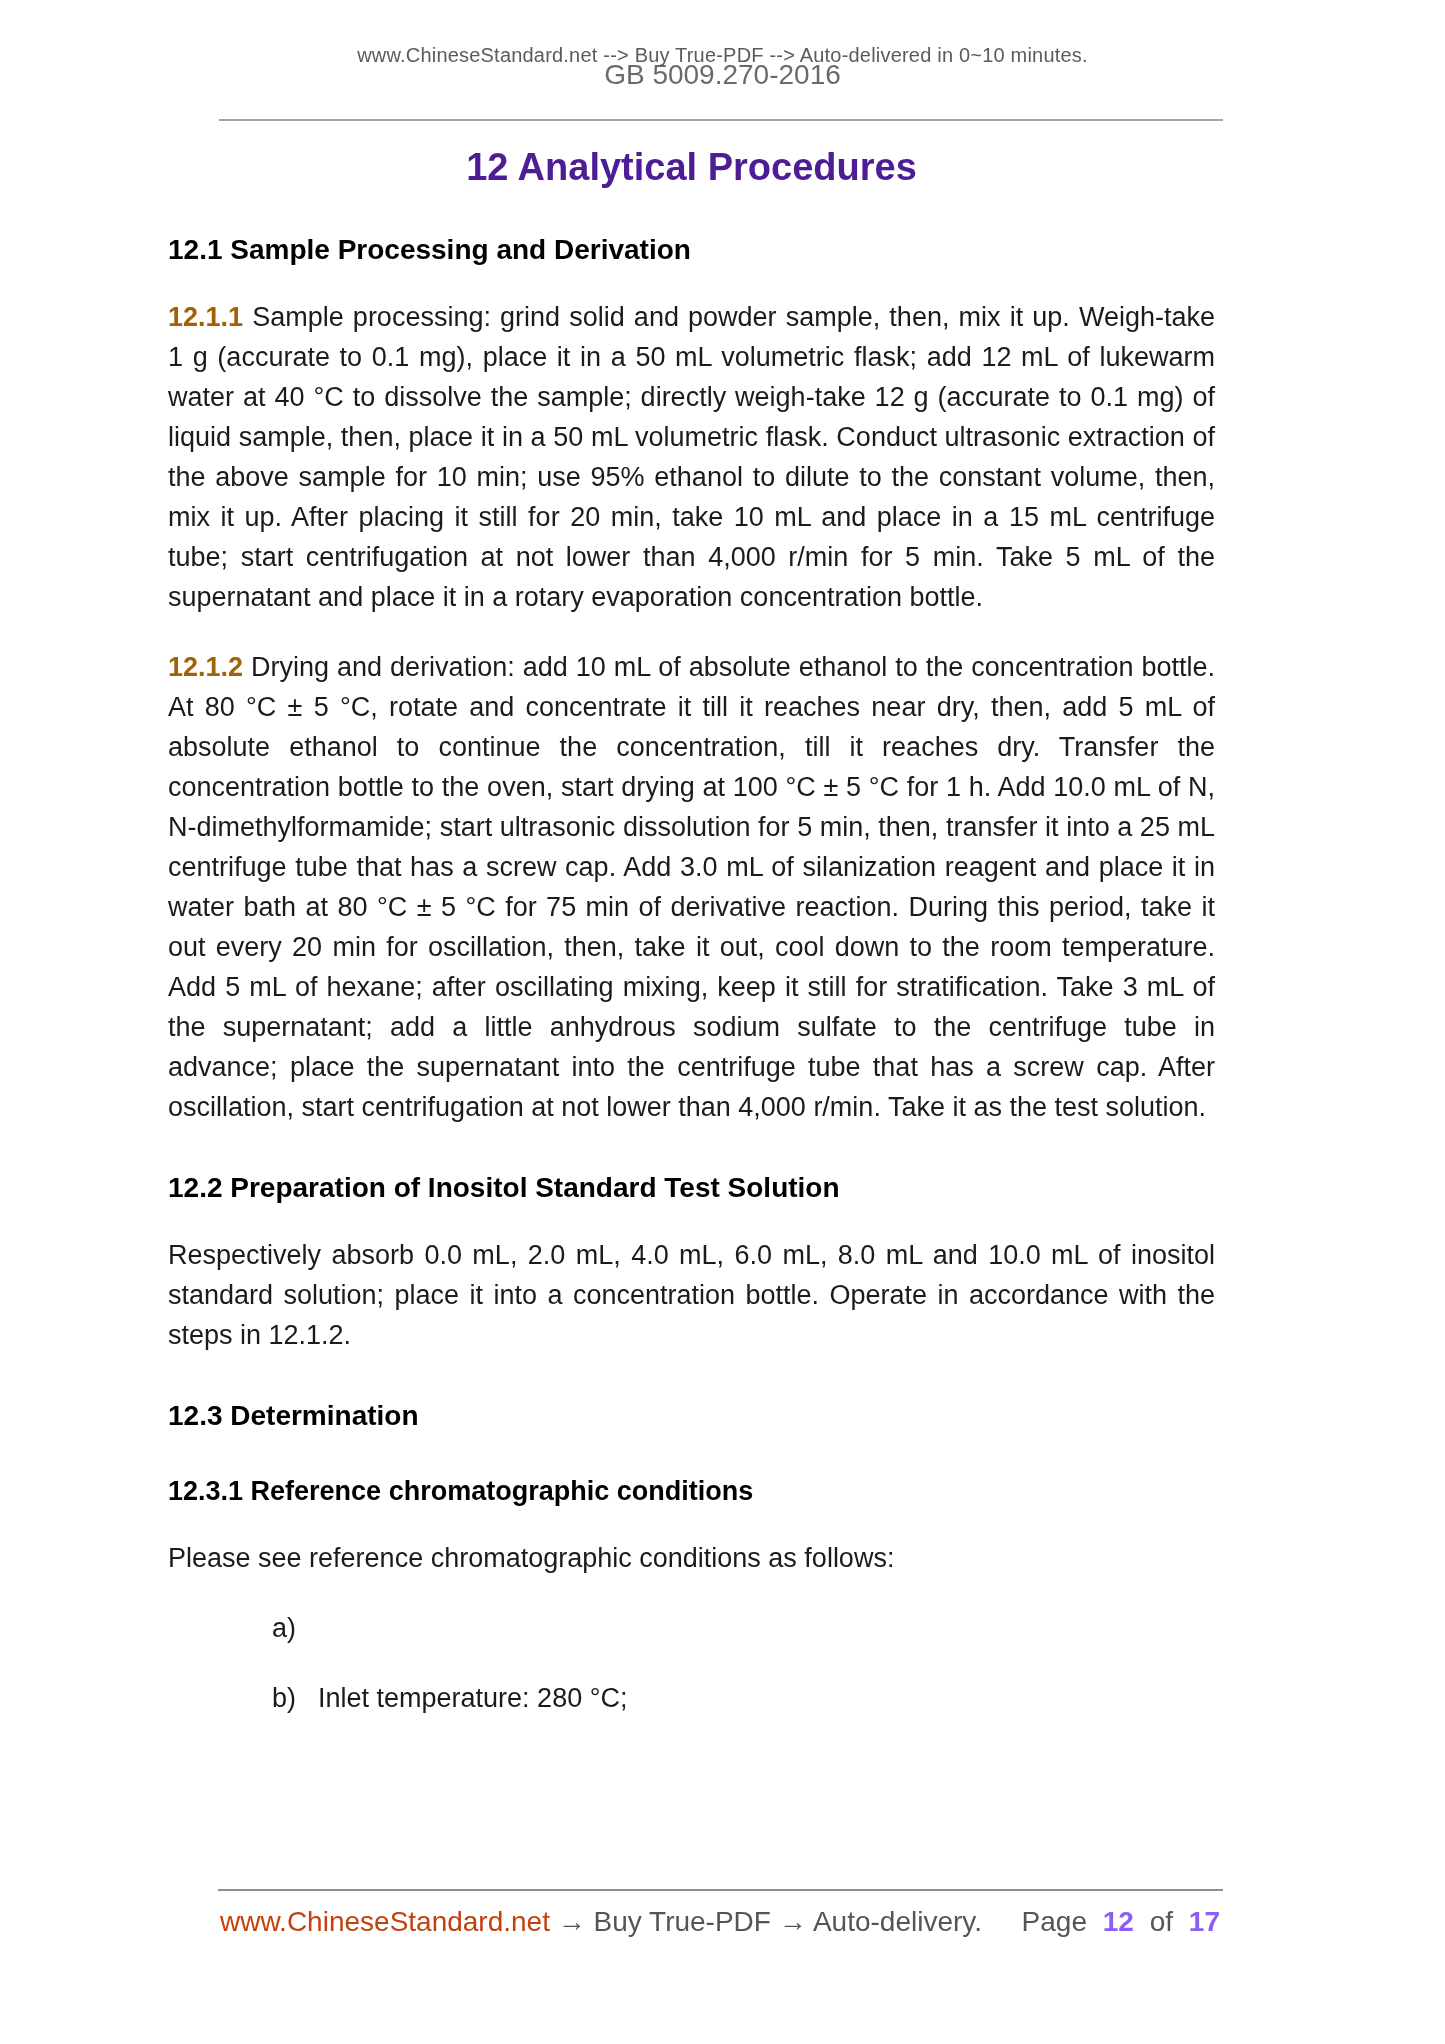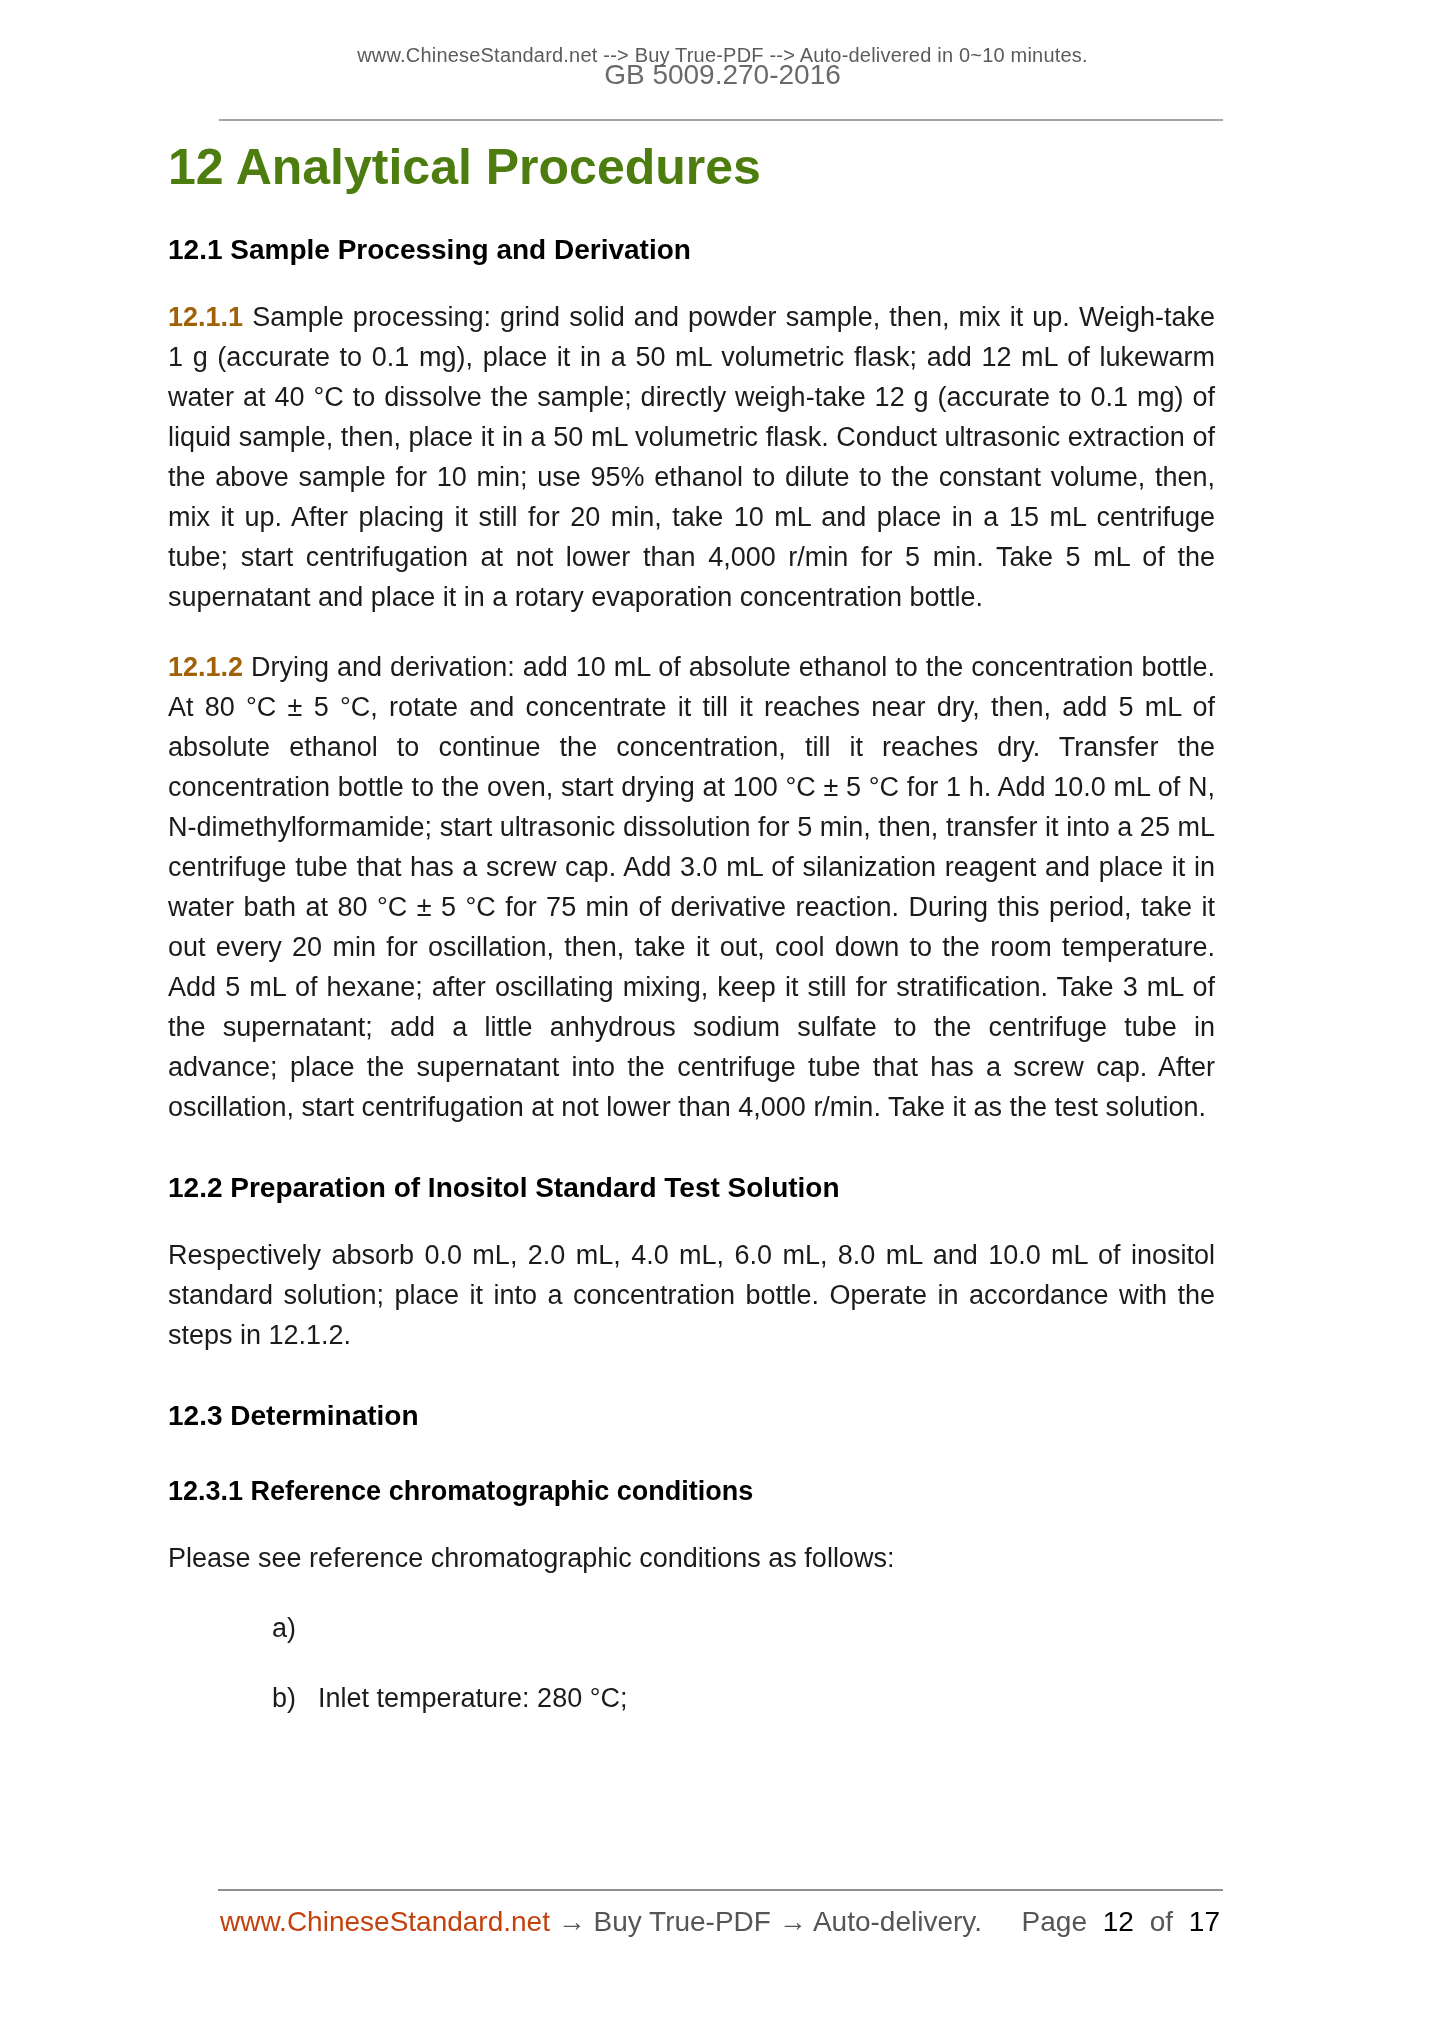"12 Analytical Procedures" h1.doc-title { color: #4d7c0f -> #4c1d95; font-size: 50px -> 38px; text-align: none -> center }
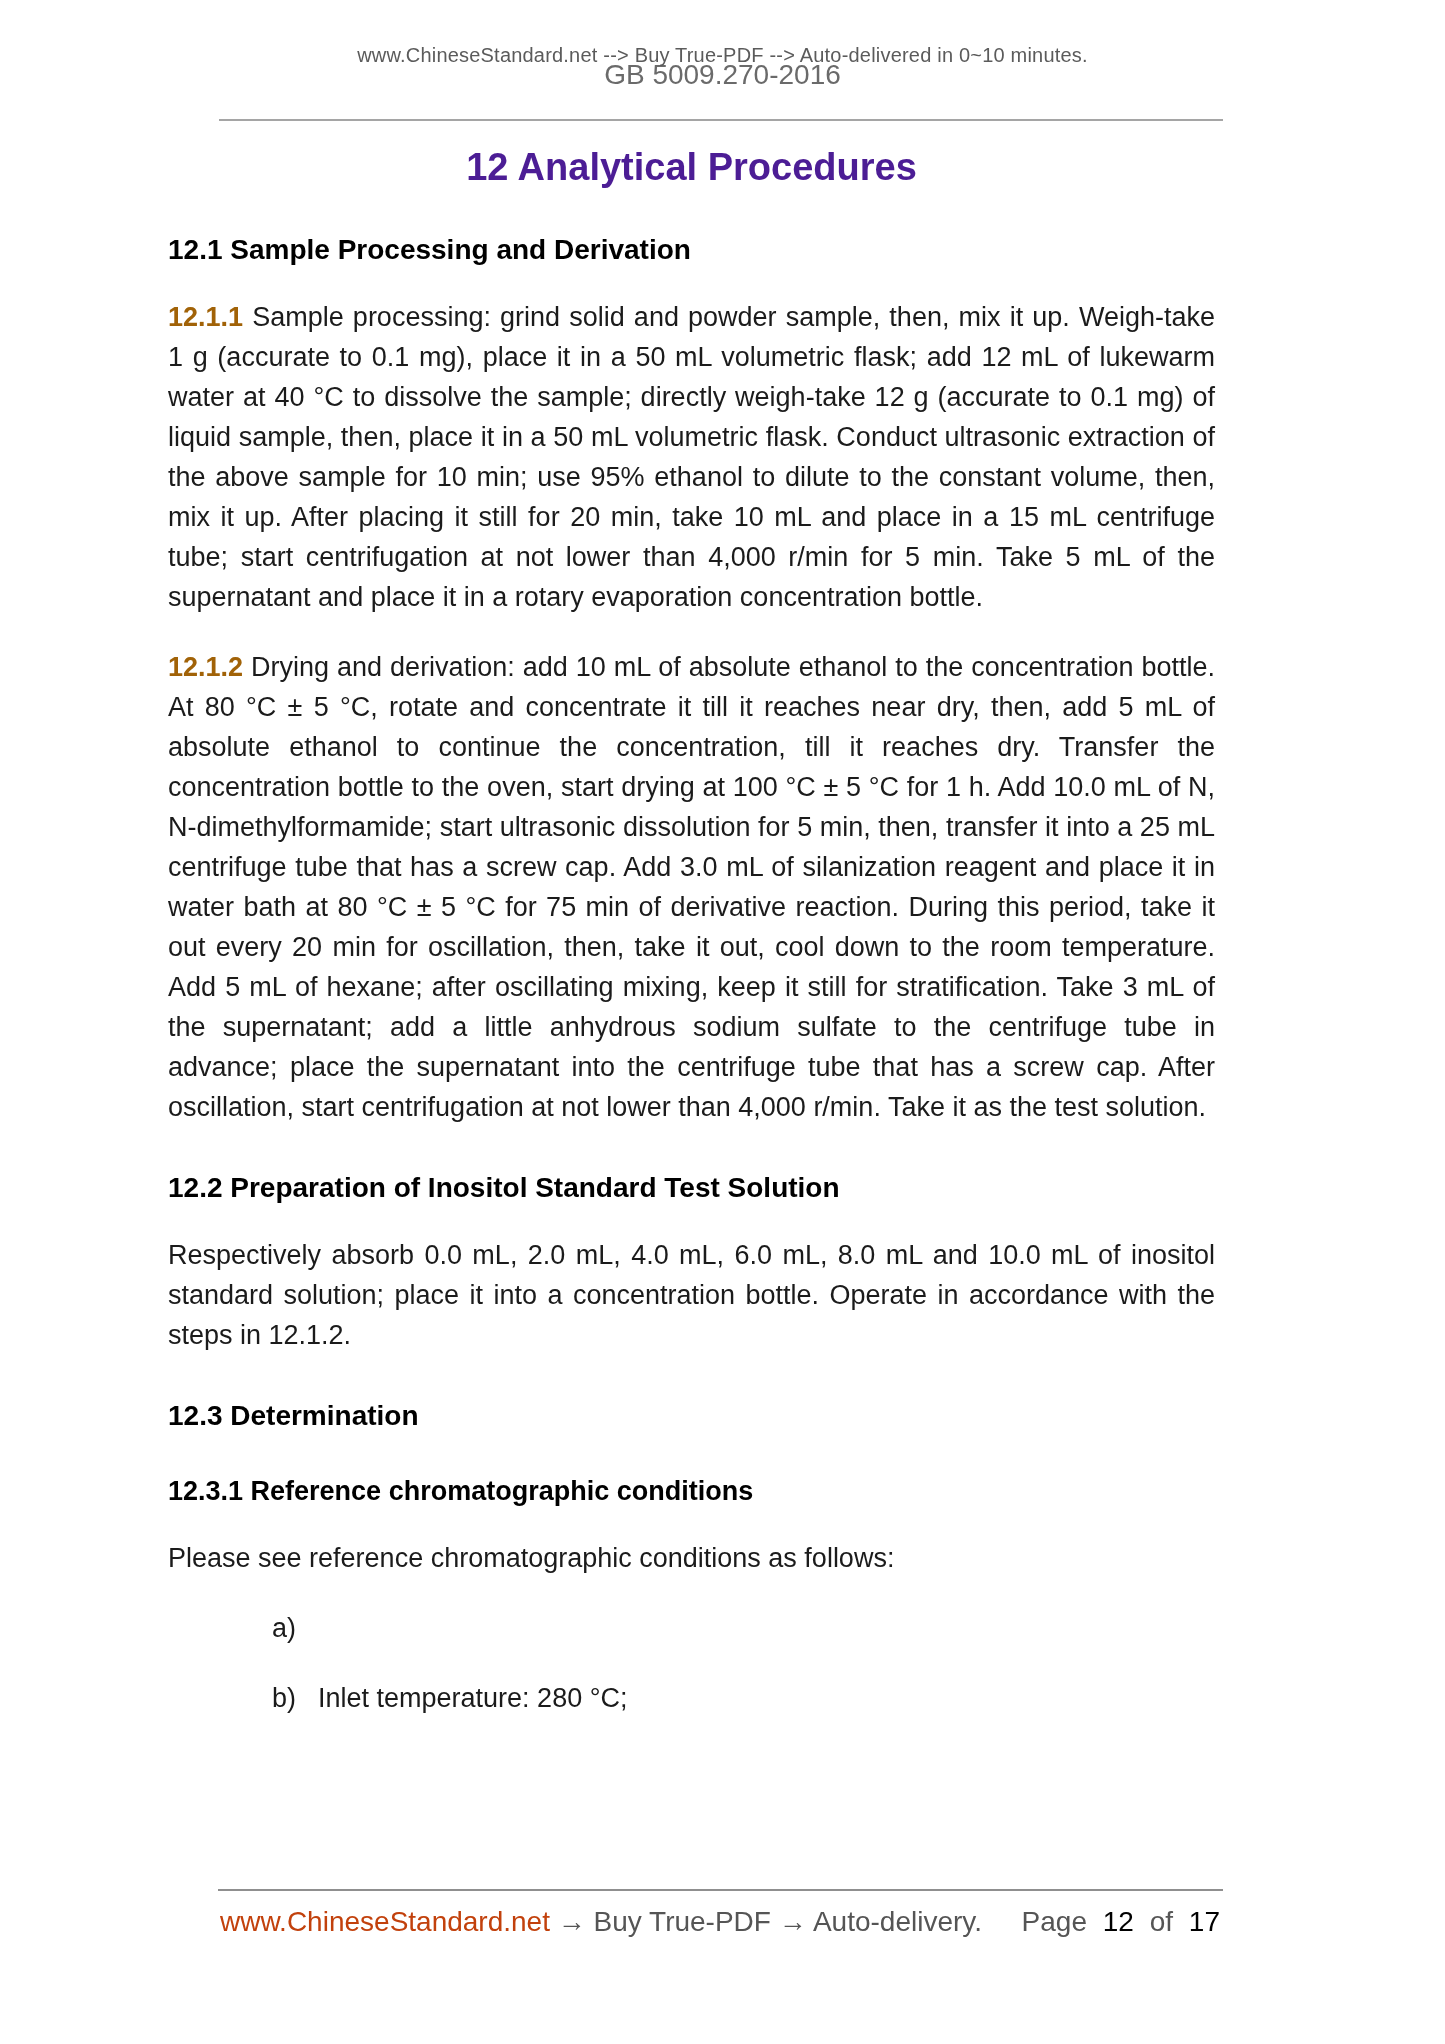"12" .pg-num { color: #000000 -> #8b5cf6; font-weight: normal -> bold }
